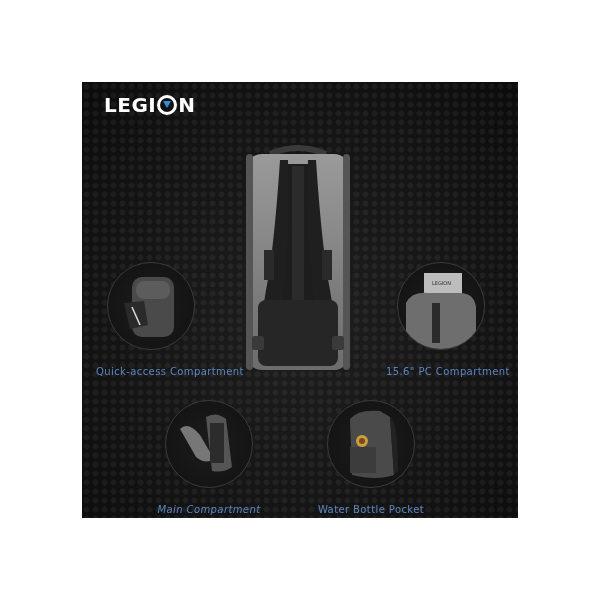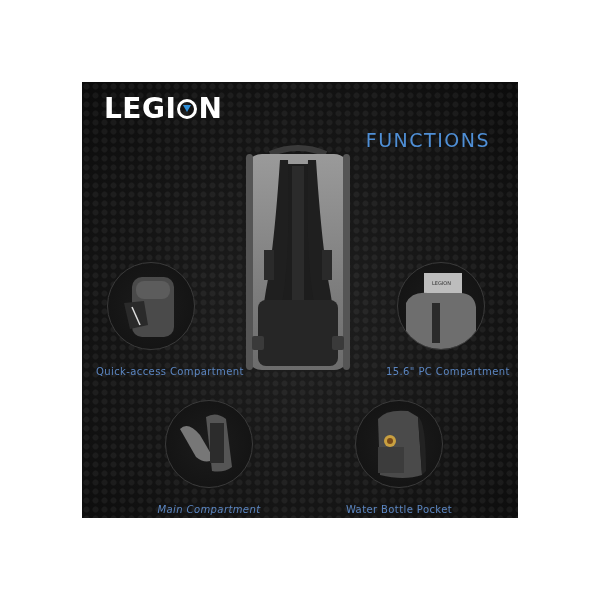"LEGI" .logo { align-items: center -> flex-end; font-size: 28px -> 20px }
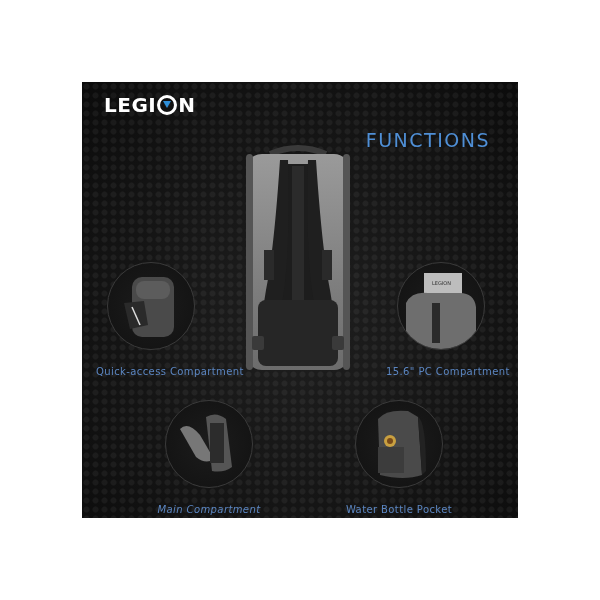"FUNCTIONS" div.title { html: <div>FUNCTIONS</div> -> none }
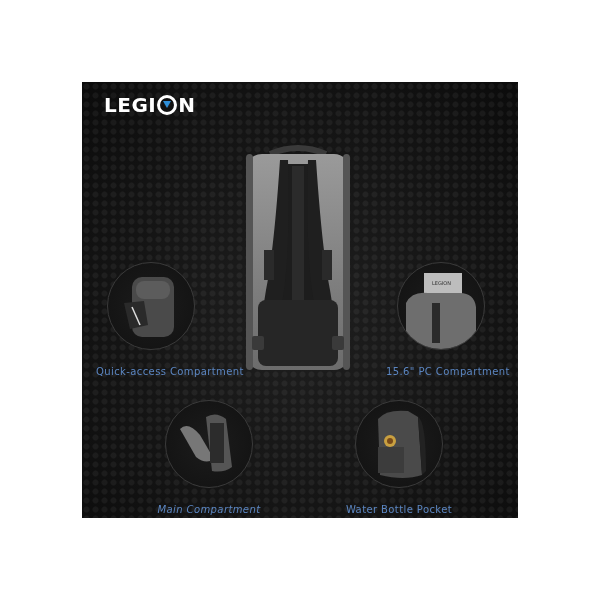"Water Bottle Pocket" div.feature { left: 262px -> 234px }
